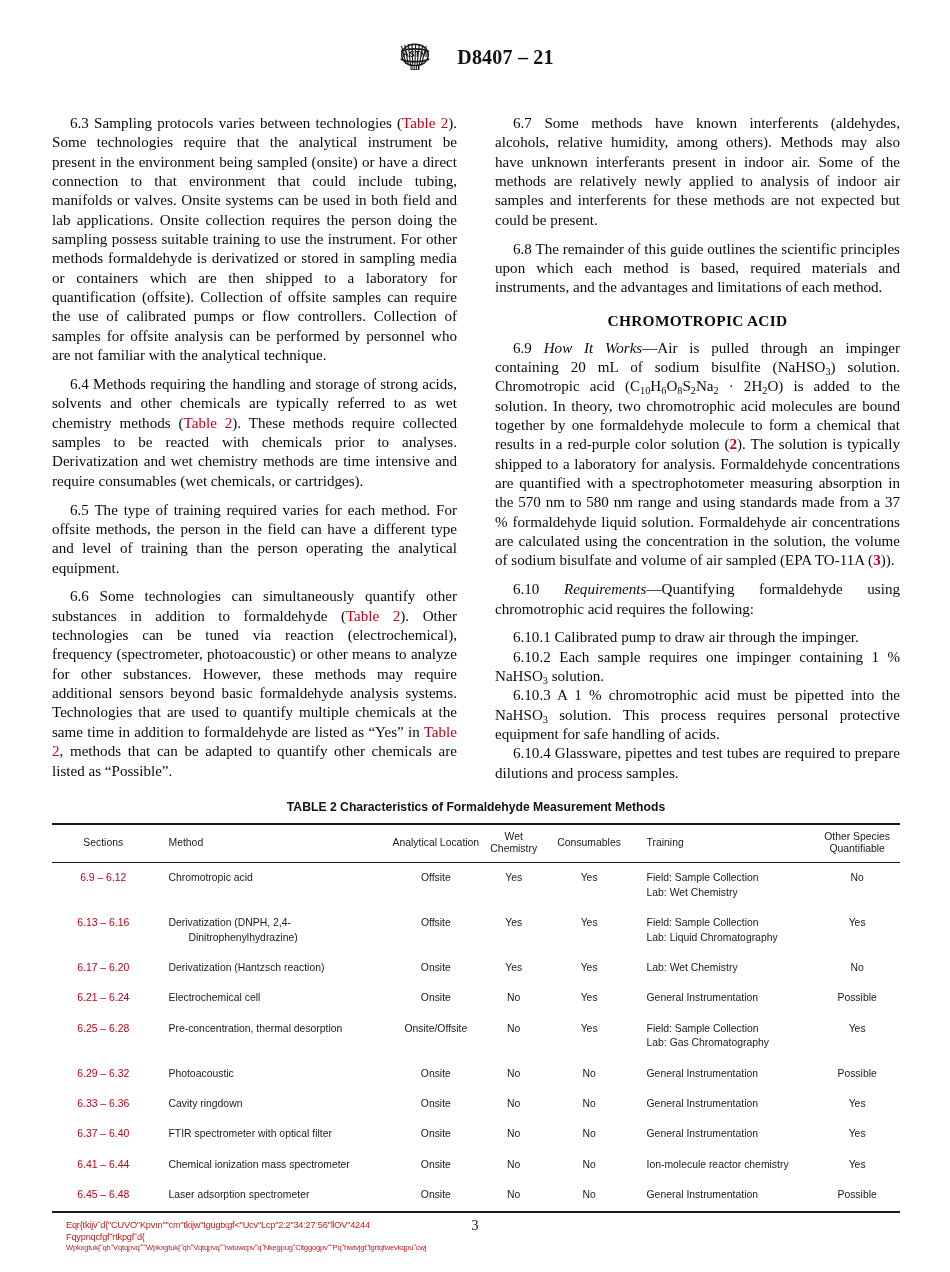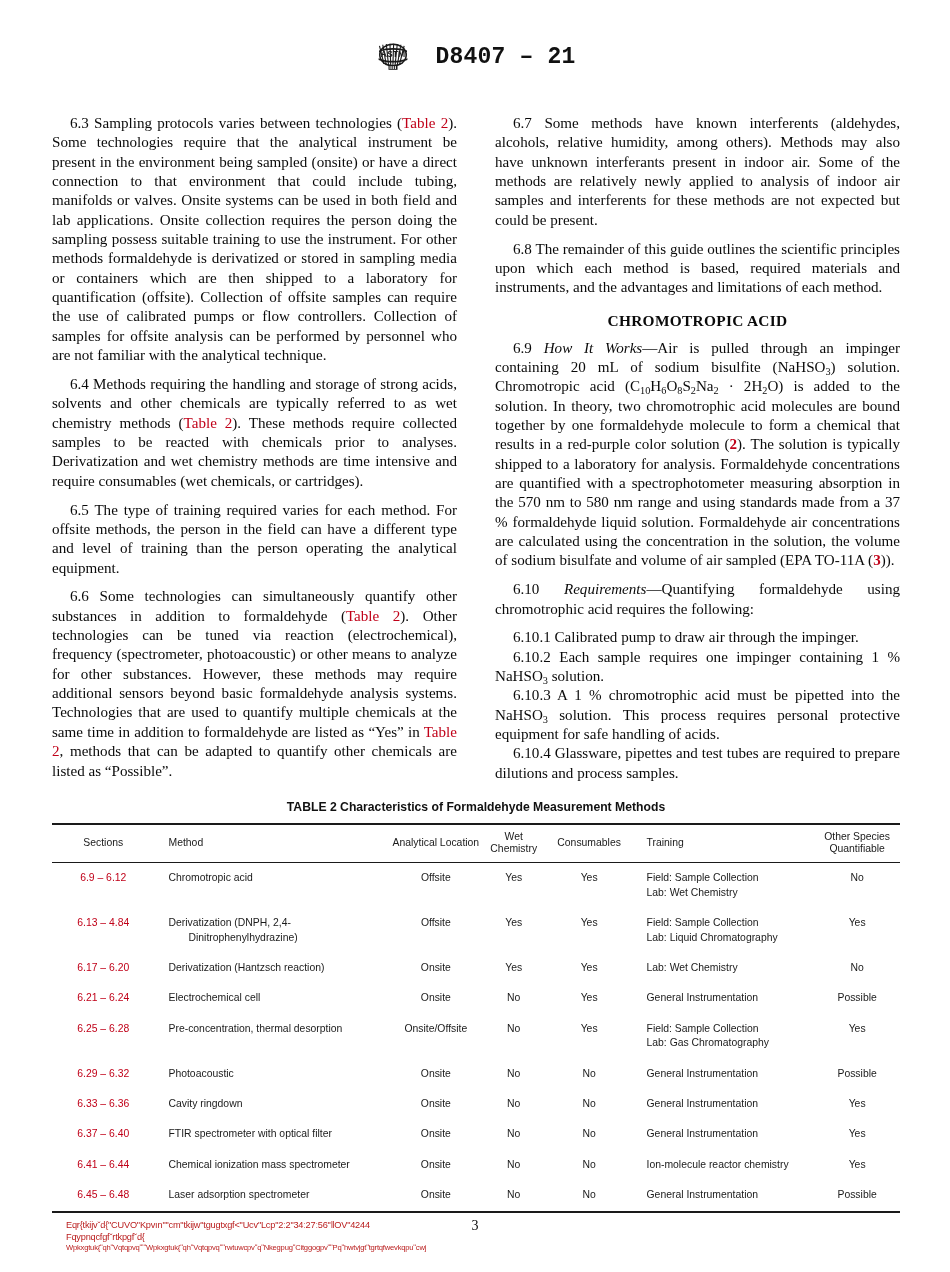"D8407 – 21" .header-title { font-family: Liberation Mono, monospace -> Liberation Serif, serif; font-size: 23px -> 20px }
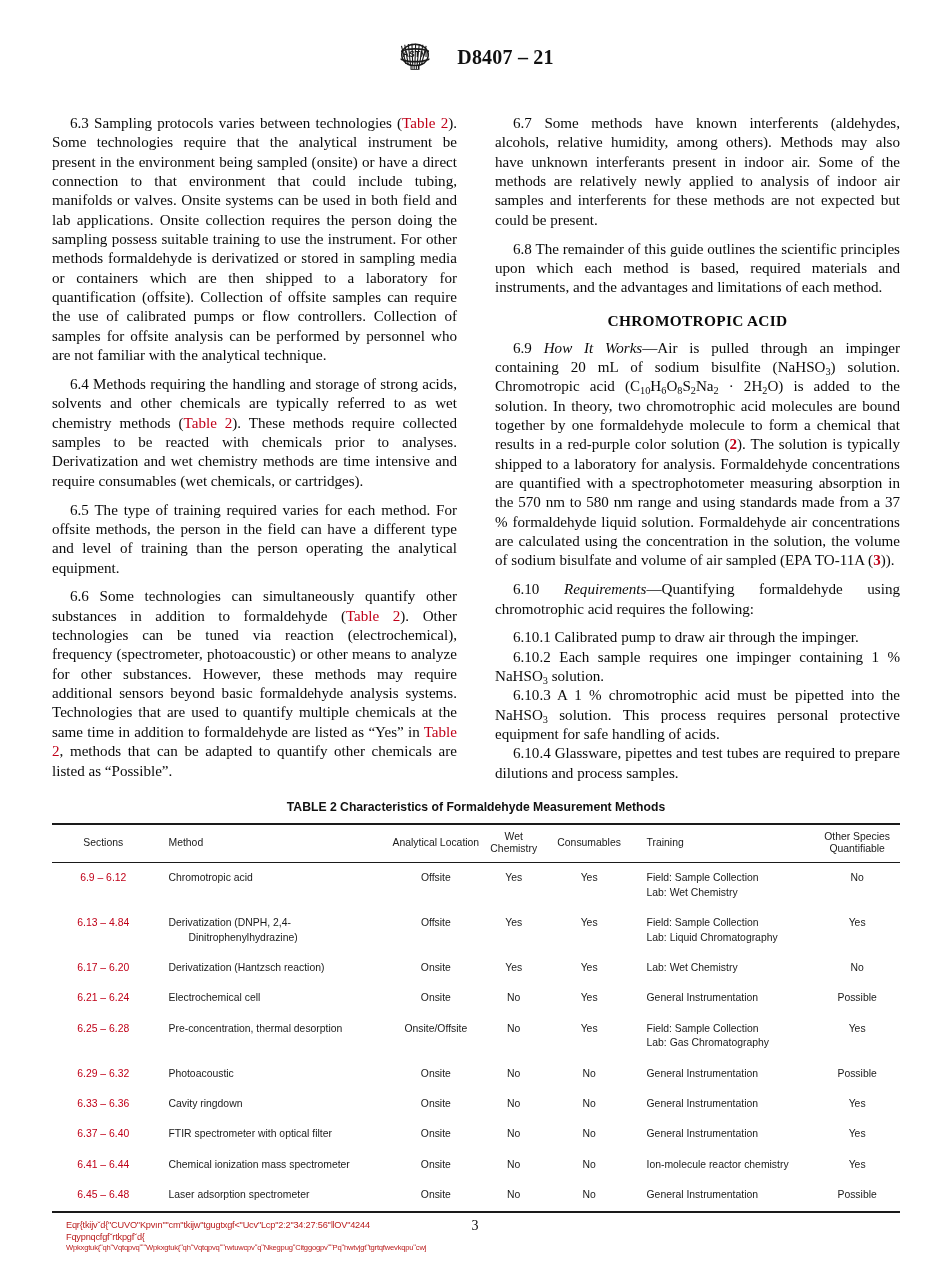"6.13 – 4.84" td.c-sections { text: 4.84 -> 6.16 }
